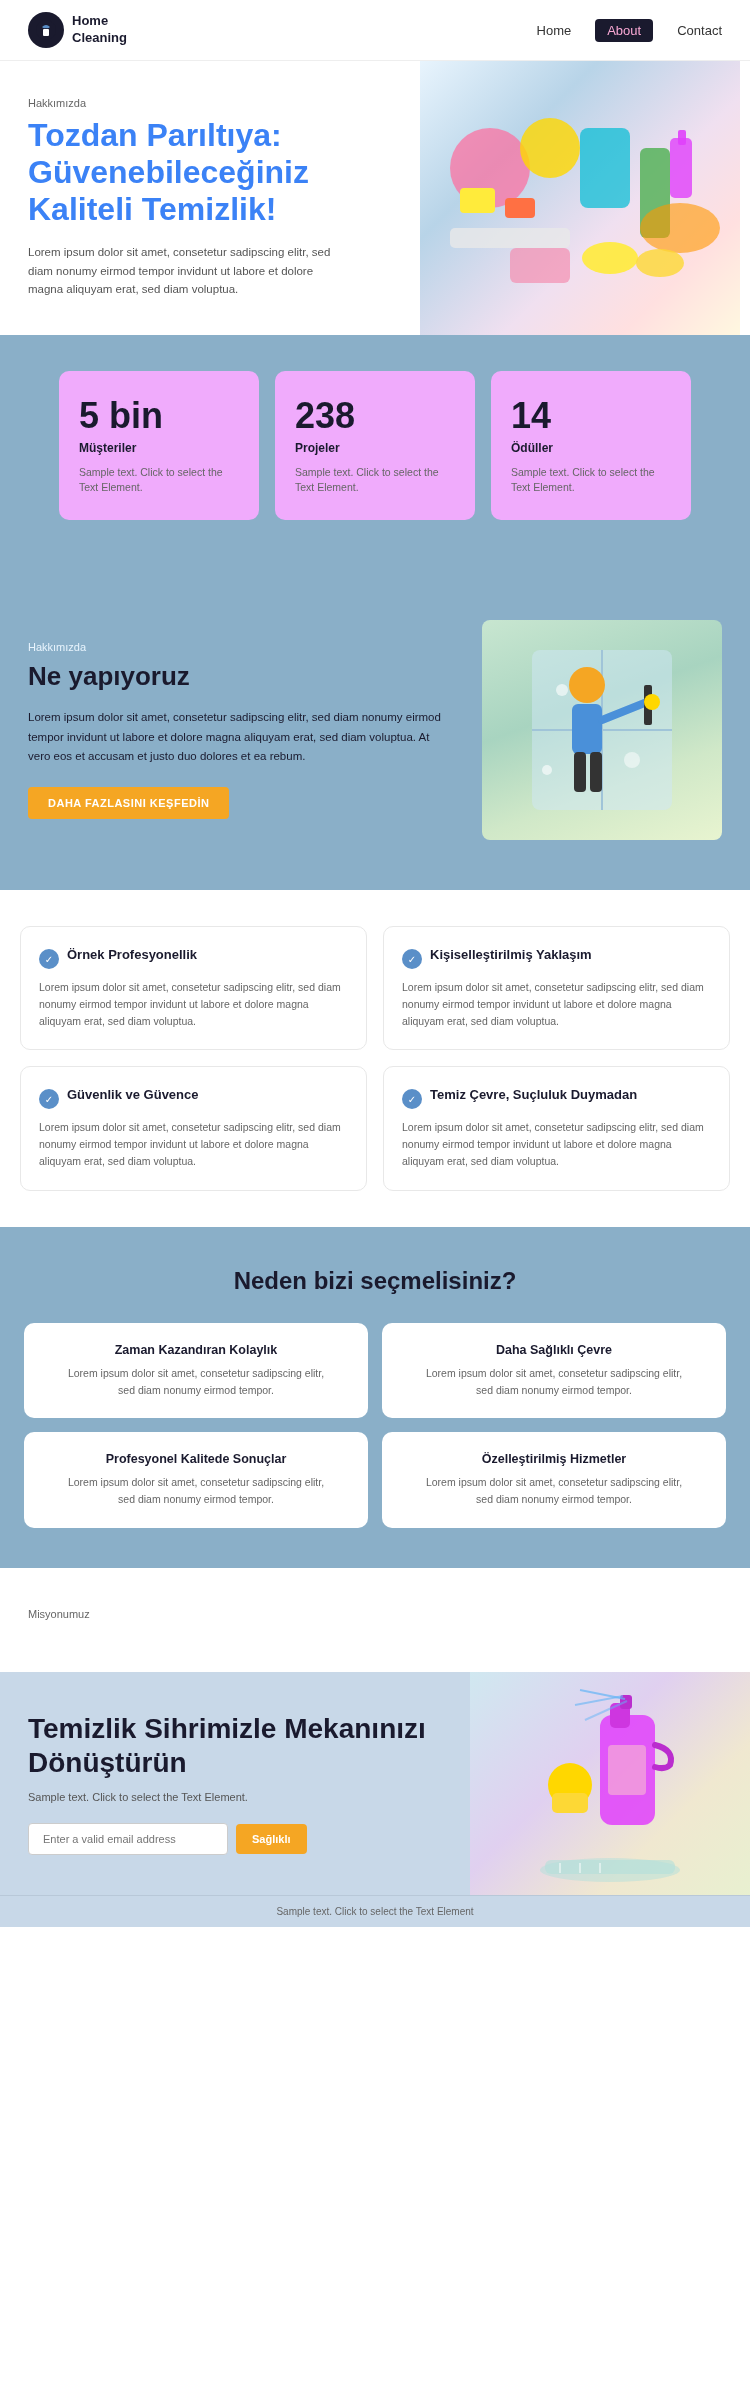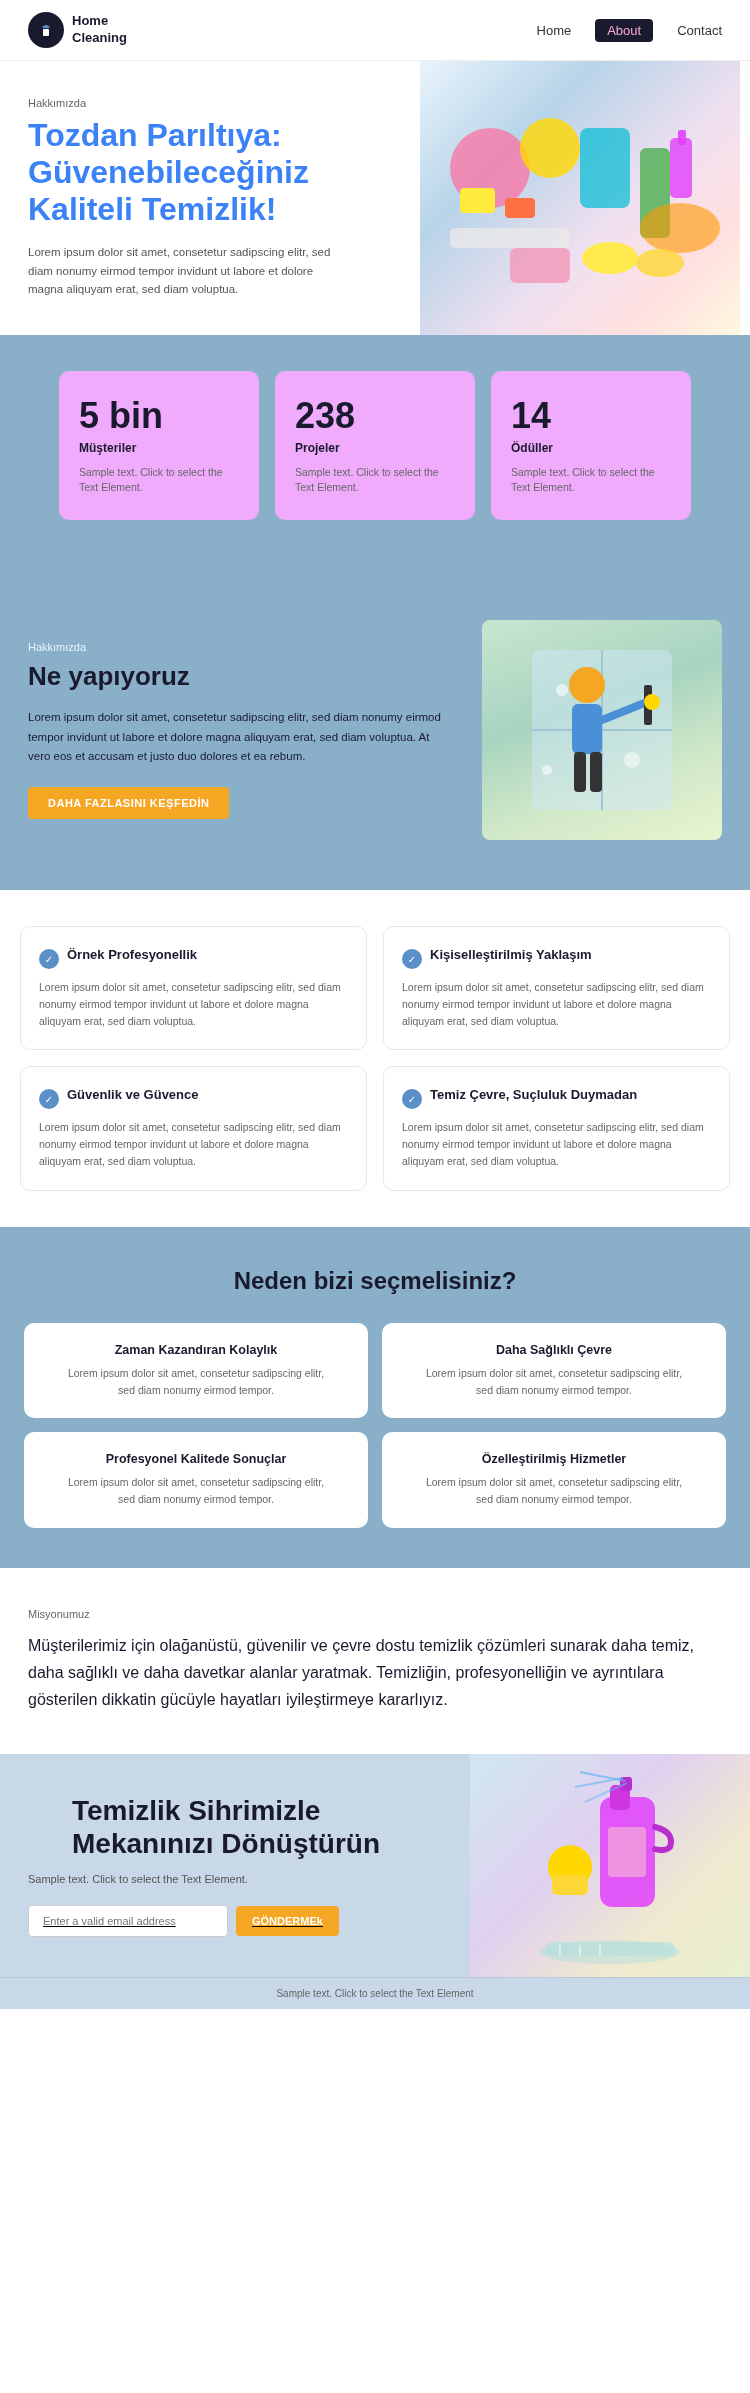"Müşterilerimiz için olağanüstü," p.mission-text { html: <p>Müşterilerimiz için olağanüstü, güvenilir ve çevre dostu temizlik çözümleri sunarak daha temiz, daha sağlıklı ve daha davetkar alanlar yaratmak. Temizliğin, profesyonelliğin ve ayrıntılara gösterilen dikkatin gücüyle hayatları iyileştirmeye kararlıyız.</p> -> none }
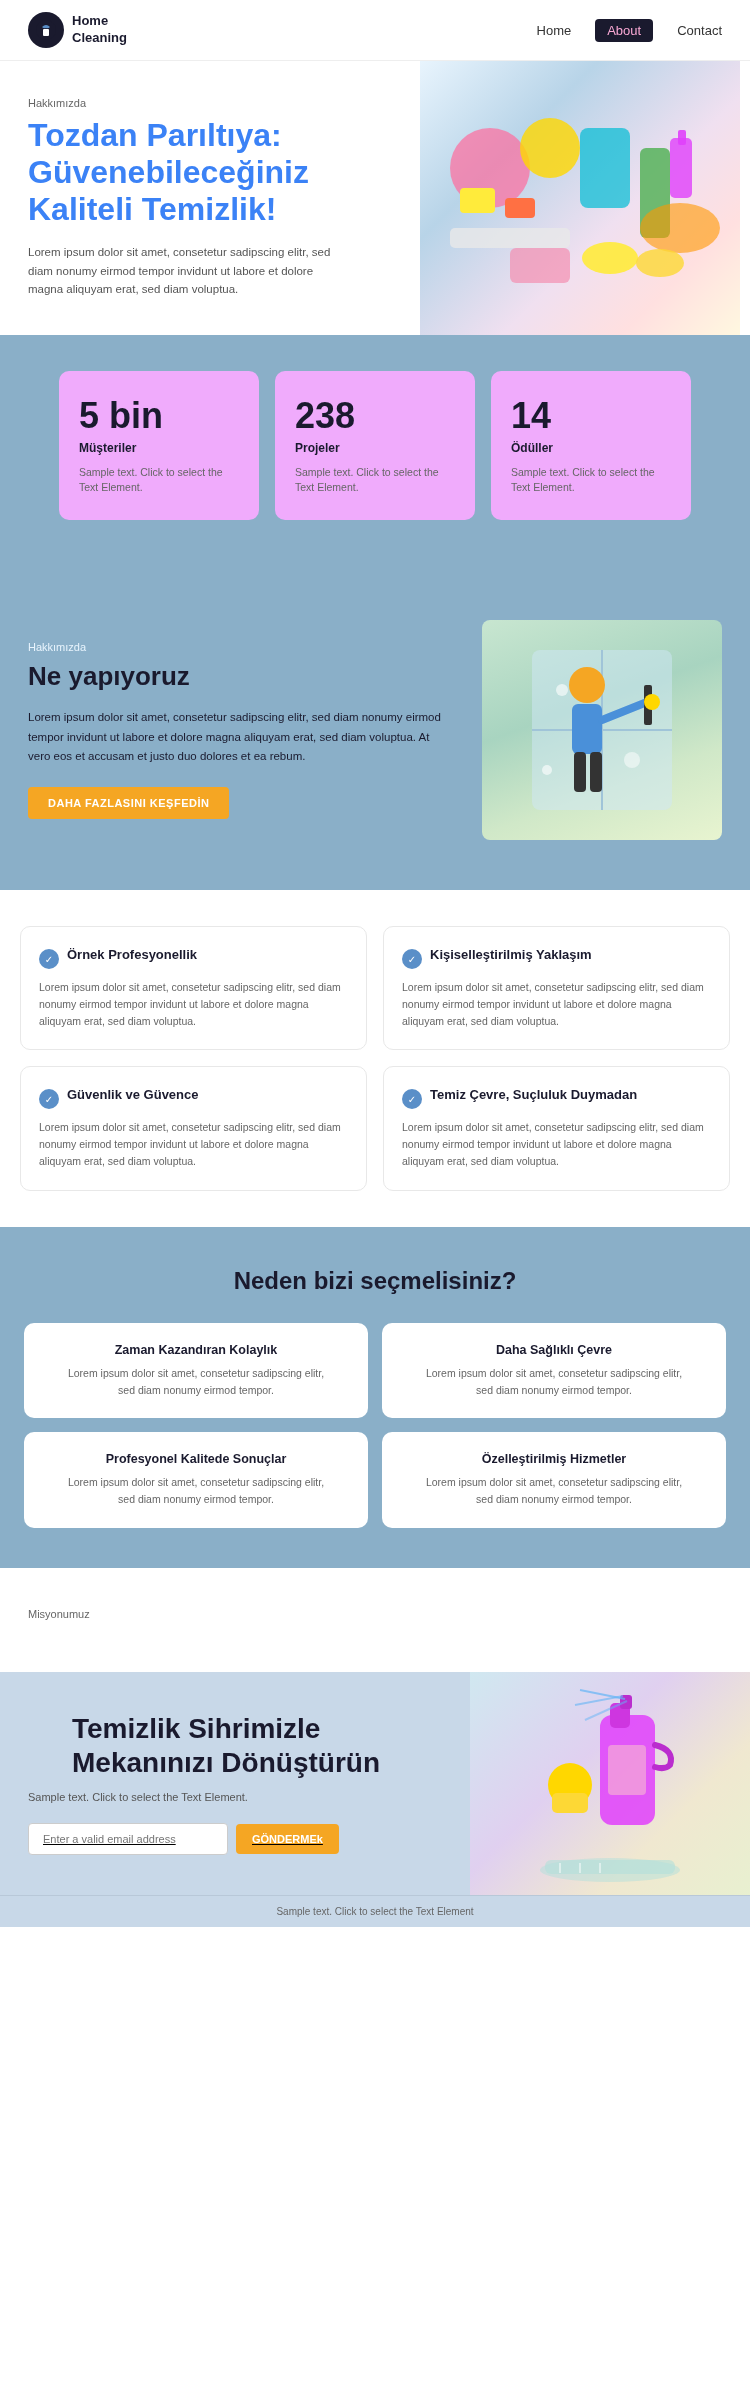"Temizlik Sihrimizle Mekanınızı" .cta-title { margin-left: 44px -> none }
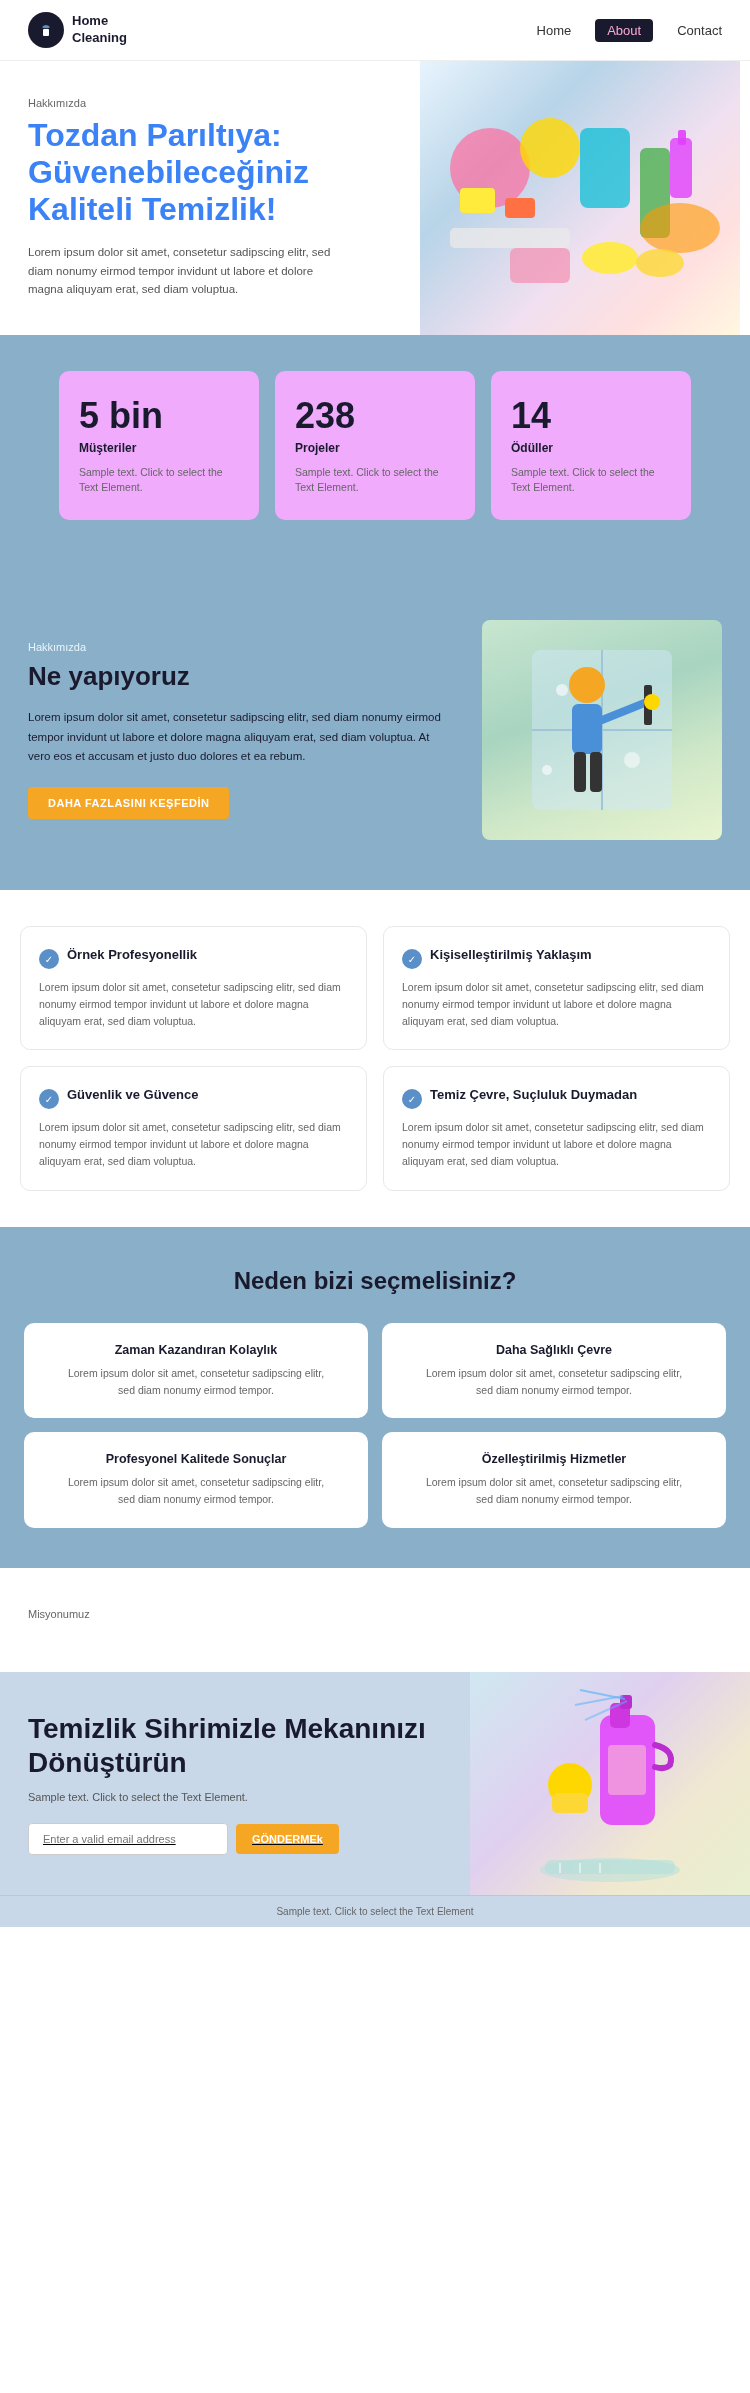"Enter a valid email address" .cta-form { text-decoration: underline -> none }
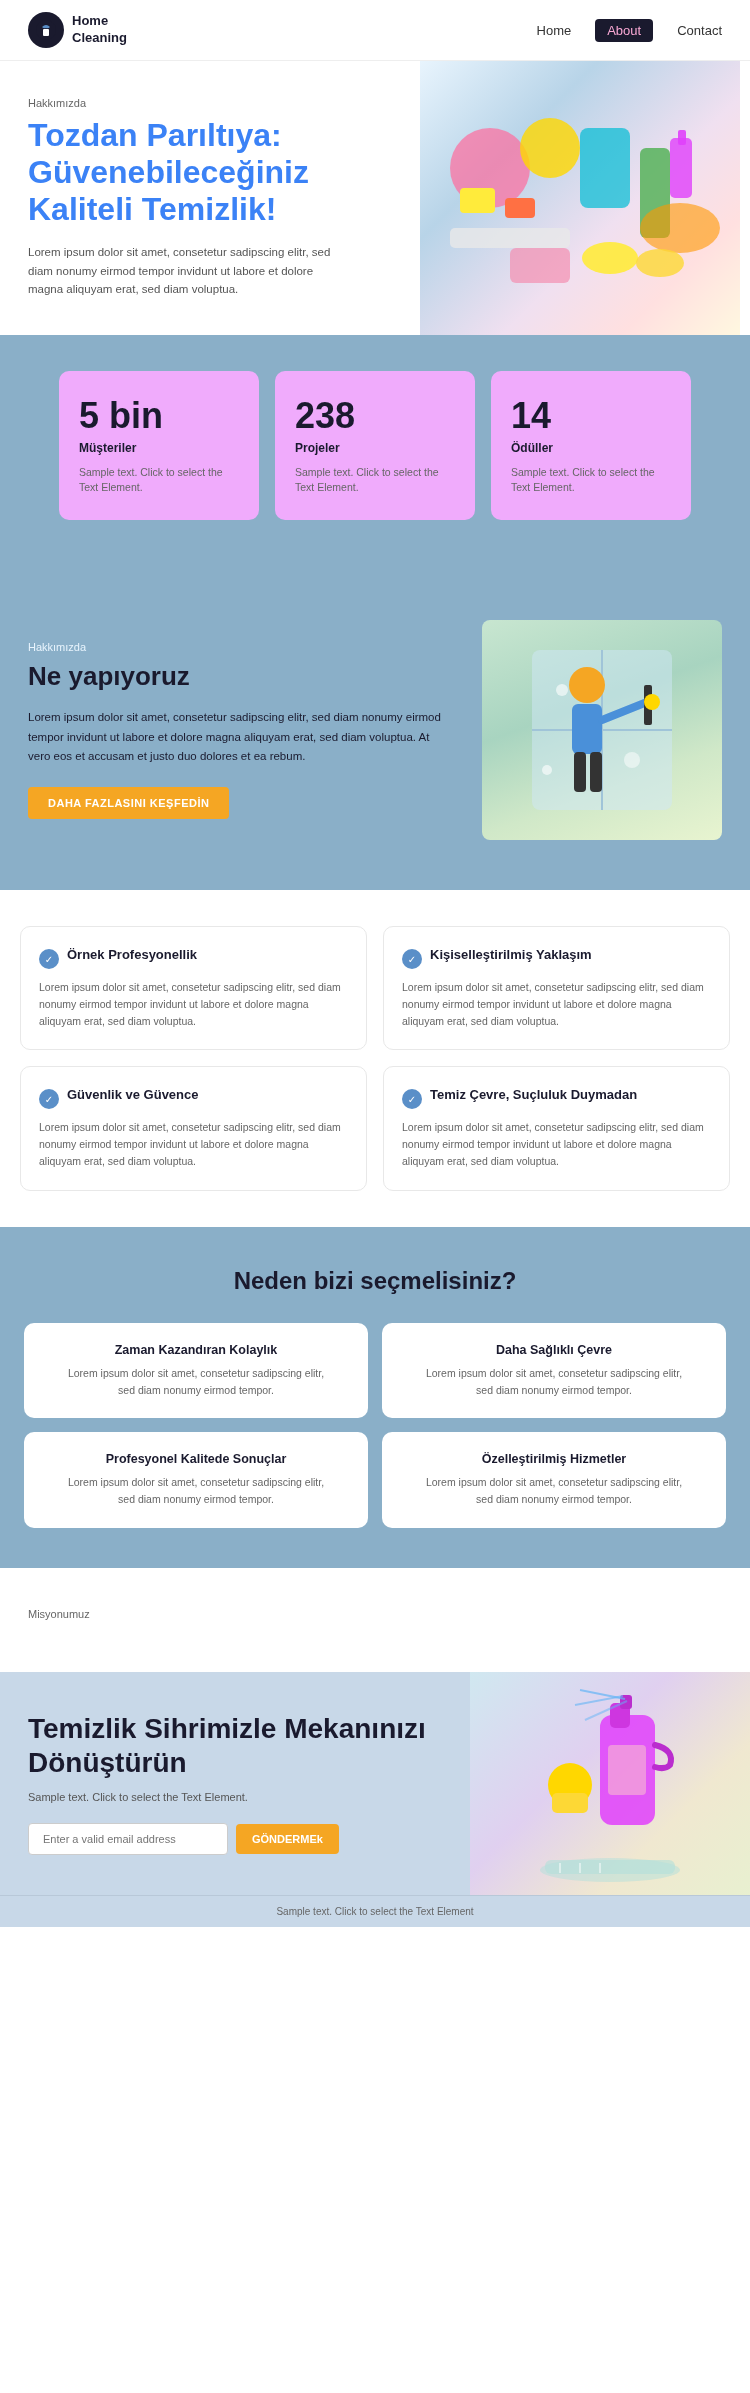"GÖNDERMEk" button.cta-btn { text: GÖNDERMEk -> Sağlıklı }
